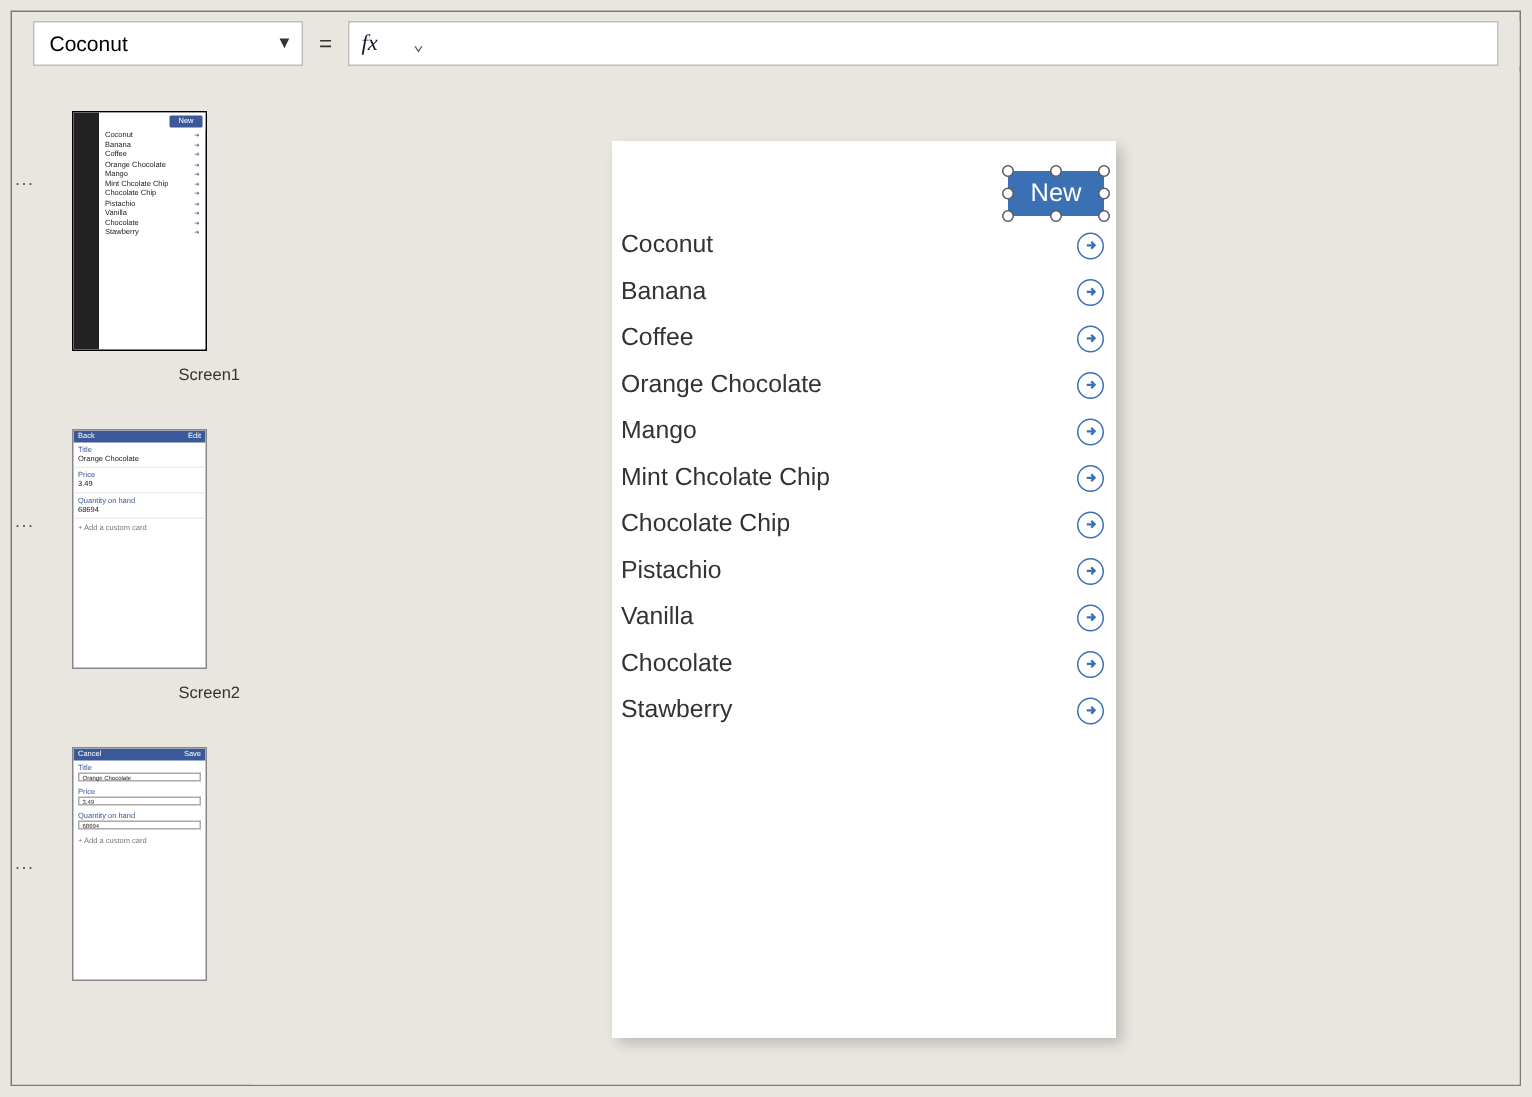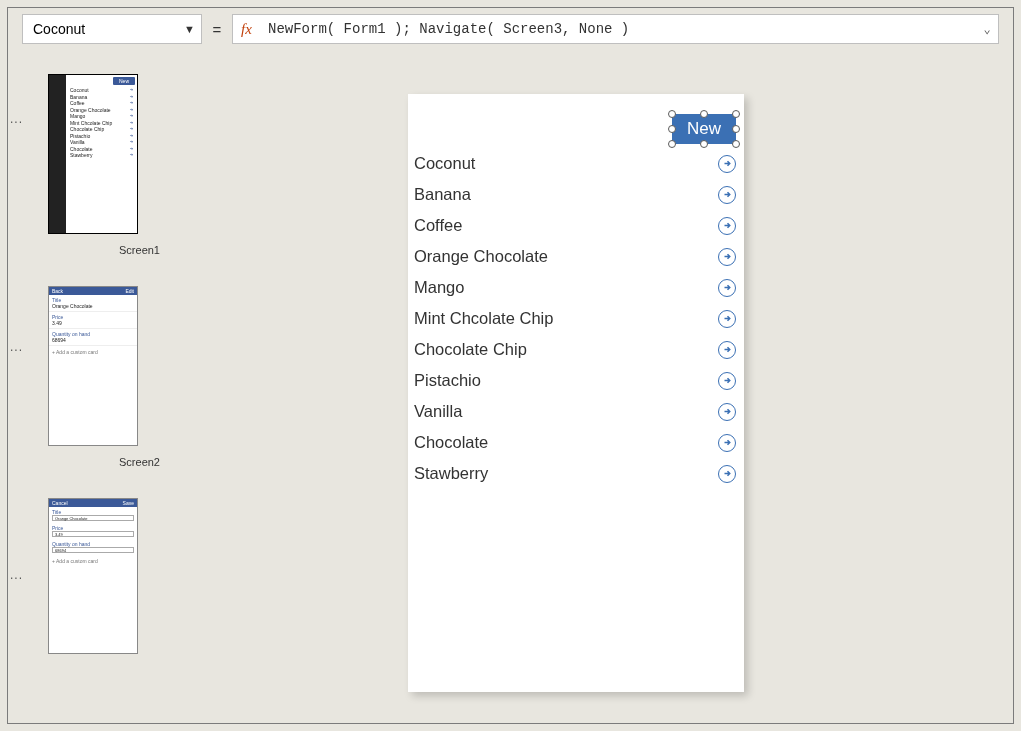"fx" .fx-box { color: #c2410c -> #0f172a }
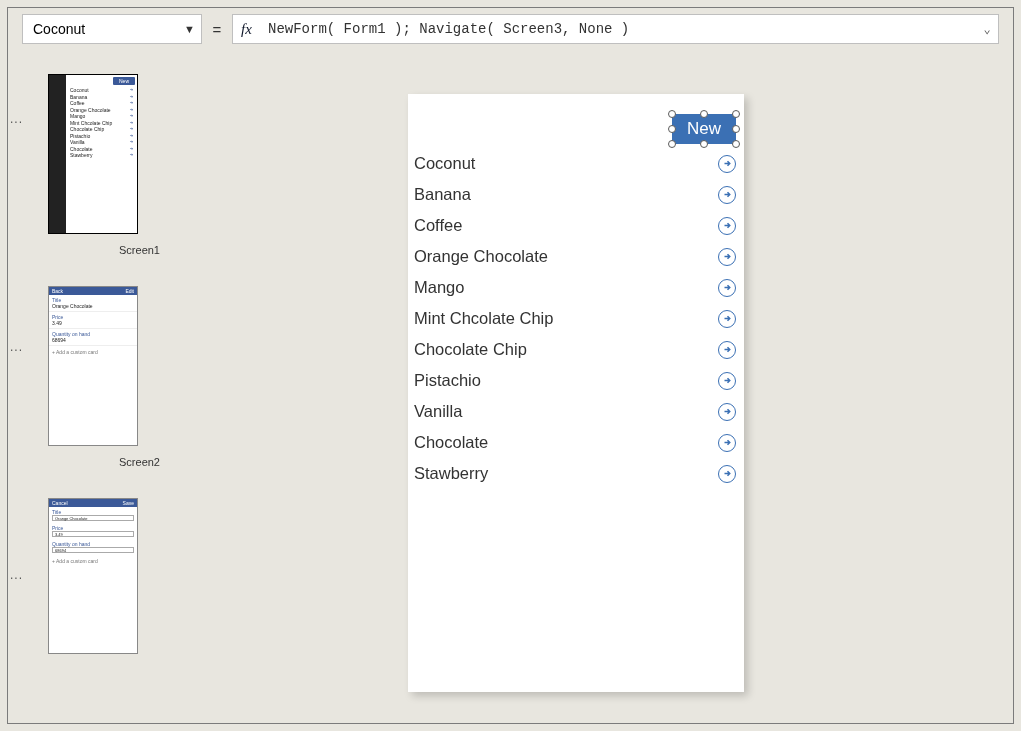"NewForm( Form1 ); Navigate( Screen3," span { html: <span>NewForm( Form1 ); Navigate( Screen3, None )</span> -> none }
